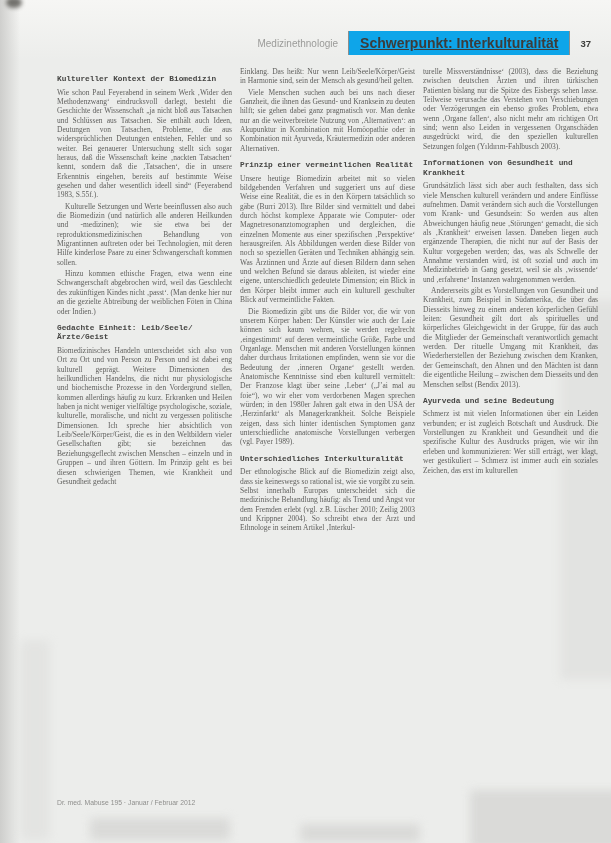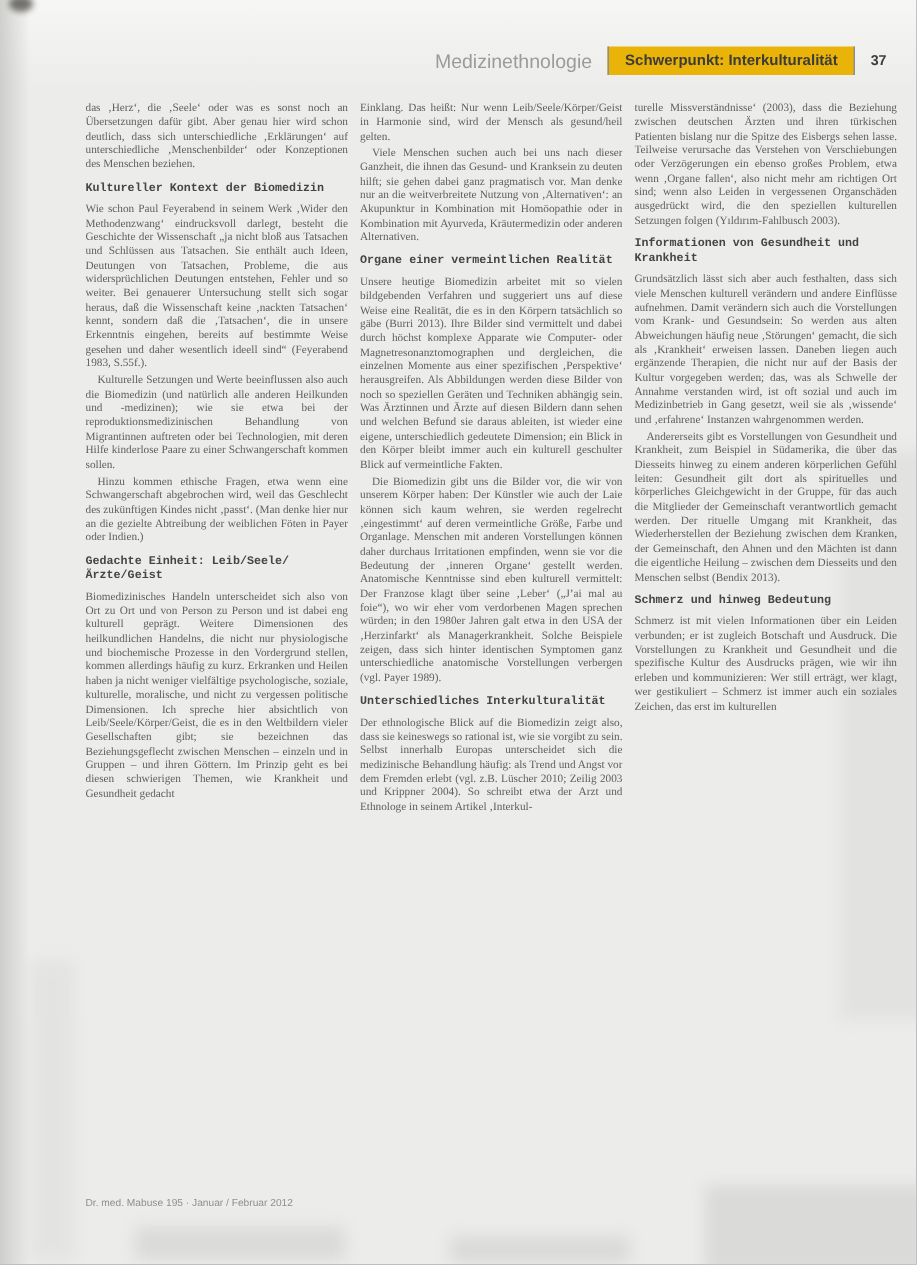"Medizinethnologie" .hdr .section { font-size: 13px -> 10px }
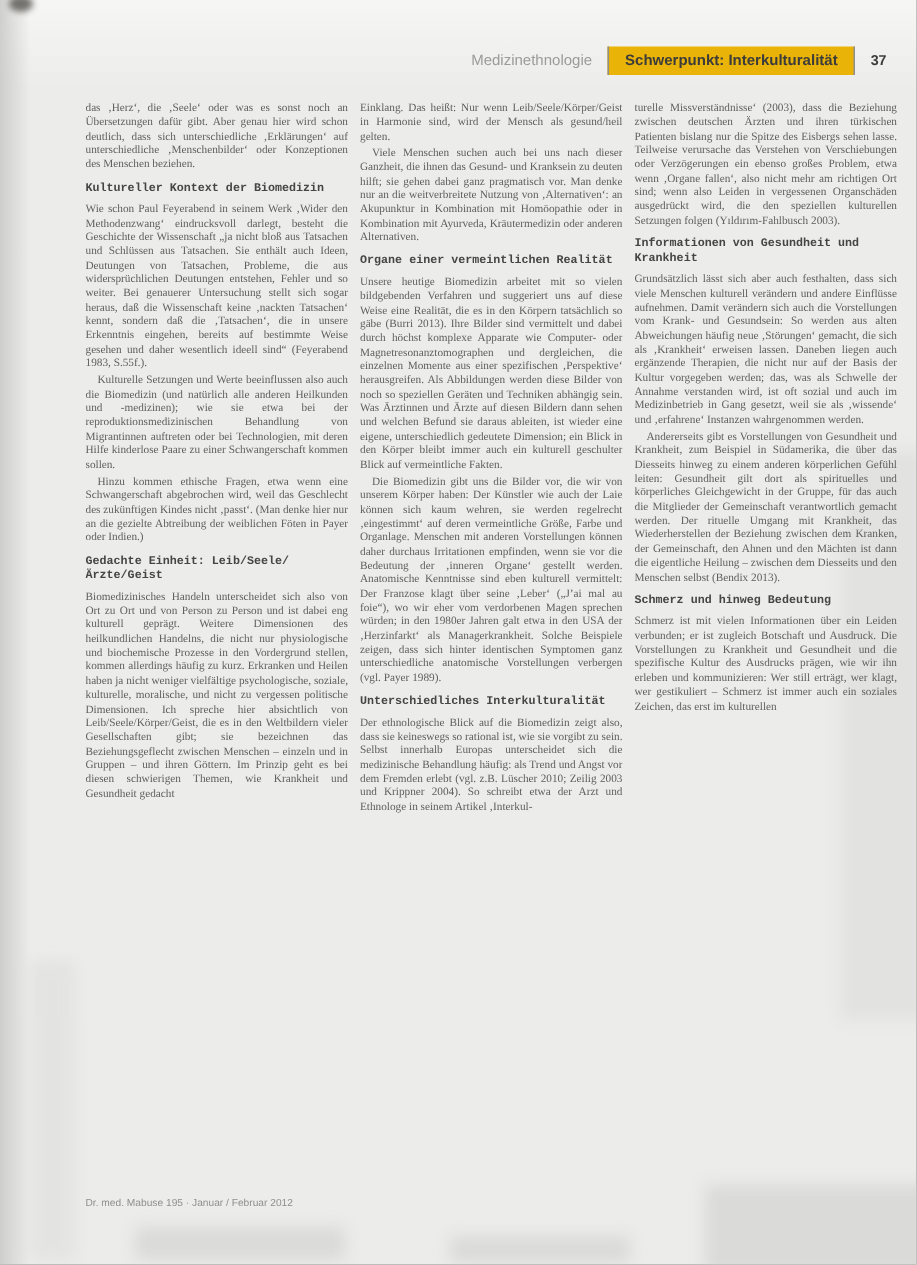"Schwerpunkt: Interkulturalität" .hdr .title { background: #eab308 -> #0ea5e9; font-size: 10px -> 14px; text-decoration: none -> underline }
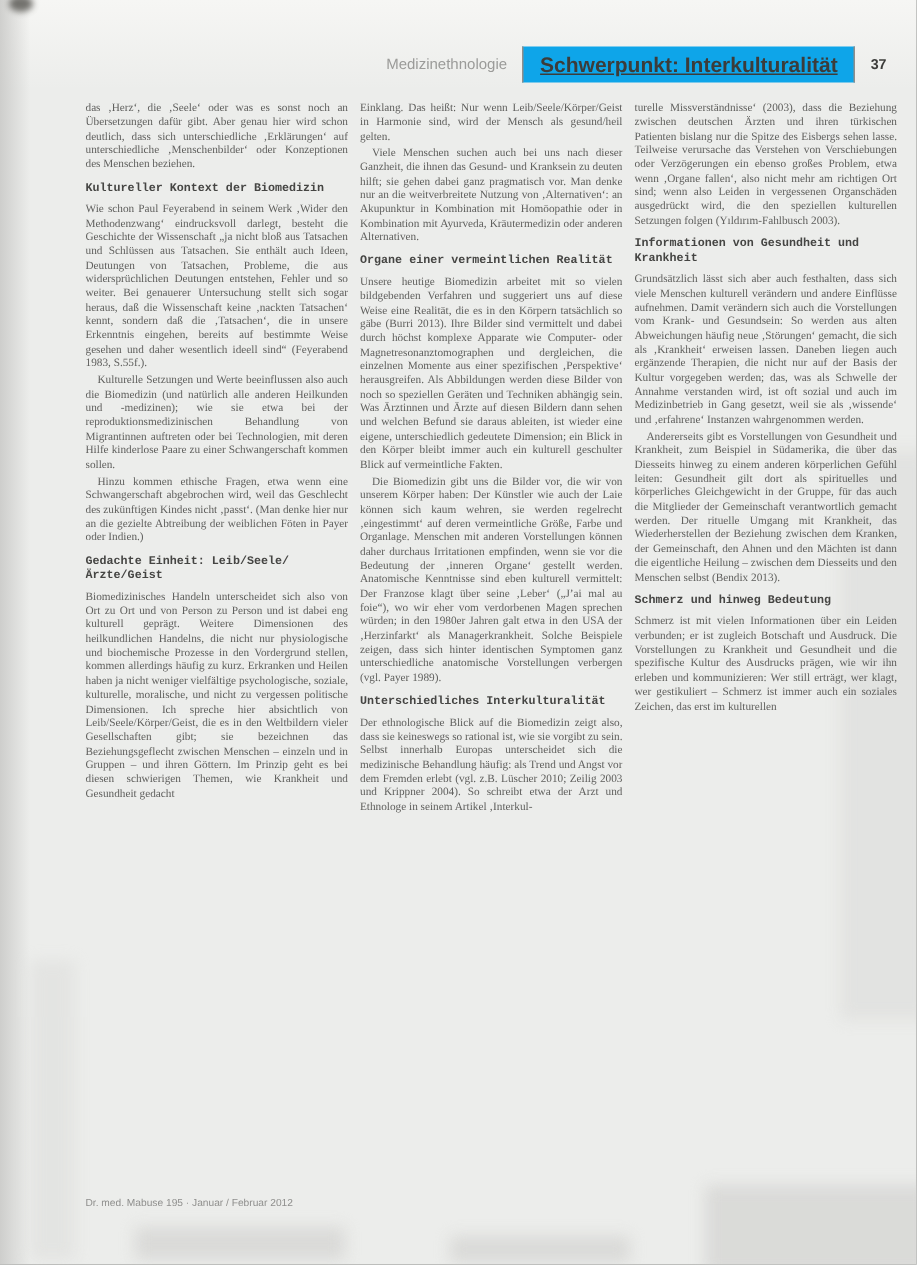"das ‚Herz‘, die ‚Seele‘ oder" p { html: <p>das ‚Herz‘, die ‚Seele‘ oder was es sonst noch an Übersetzungen dafür gibt. Aber genau hier wird schon deutlich, dass sich unterschiedliche ‚Erklärungen‘ auf unterschiedliche ‚Menschenbilder‘ oder Konzeptionen des Menschen beziehen.</p> -> none }
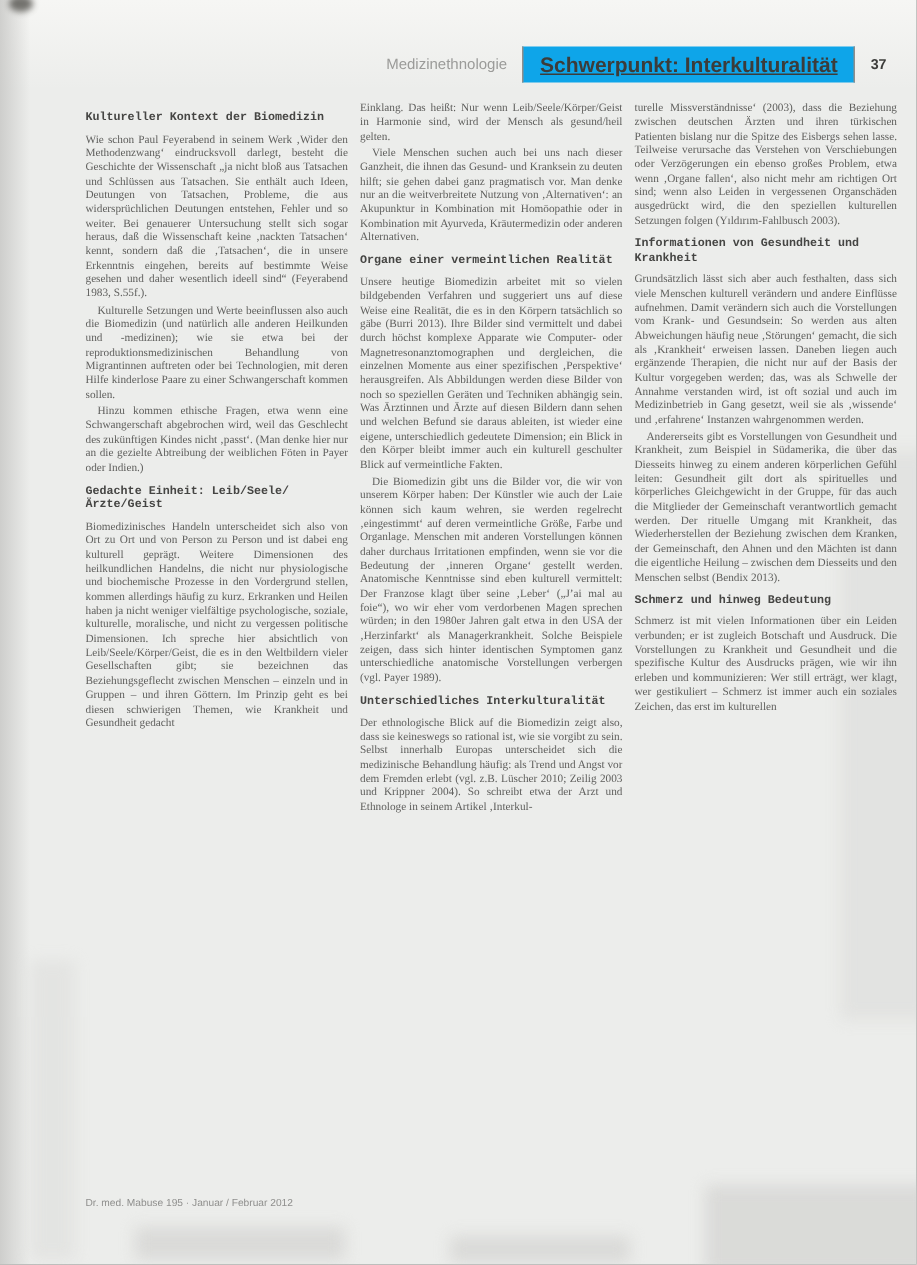"Einklang. Das heißt: Nur wenn" p { text: wird -> sein }
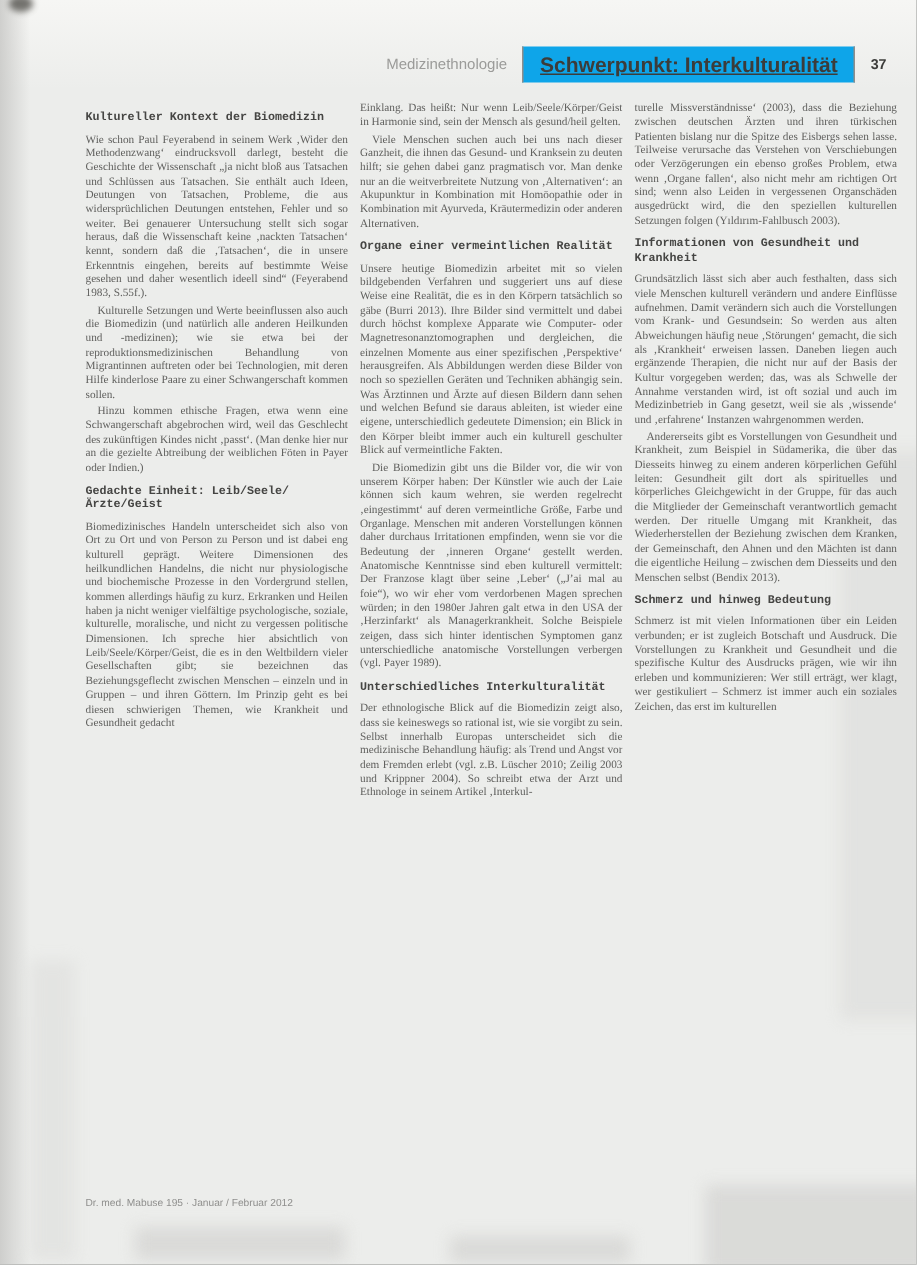"Organe einer vermeintlichen Realität" h3 { text: Organe -> Prinzip }
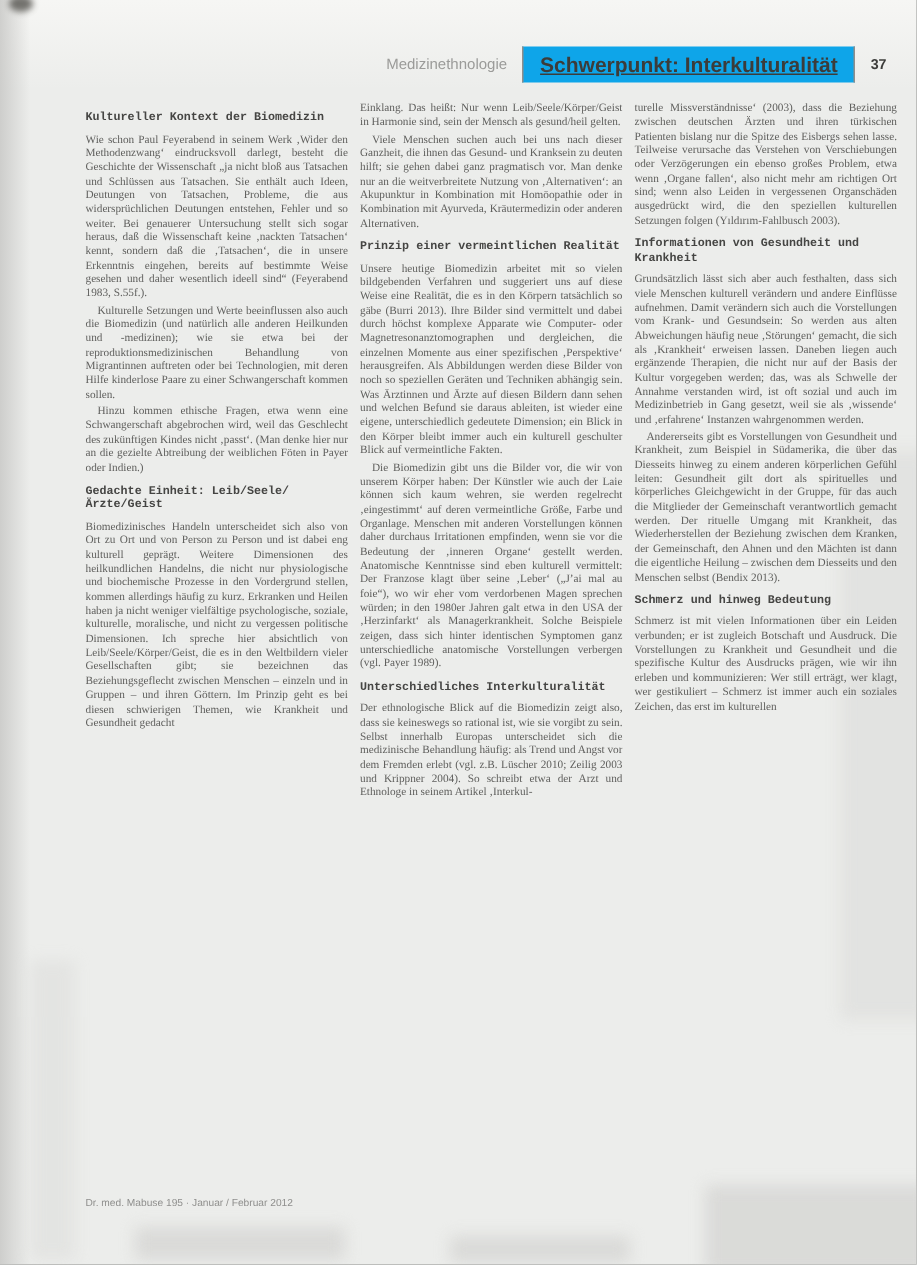"Hinzu kommen ethische Fragen, etwa" p.ind { text: Payer -> China }
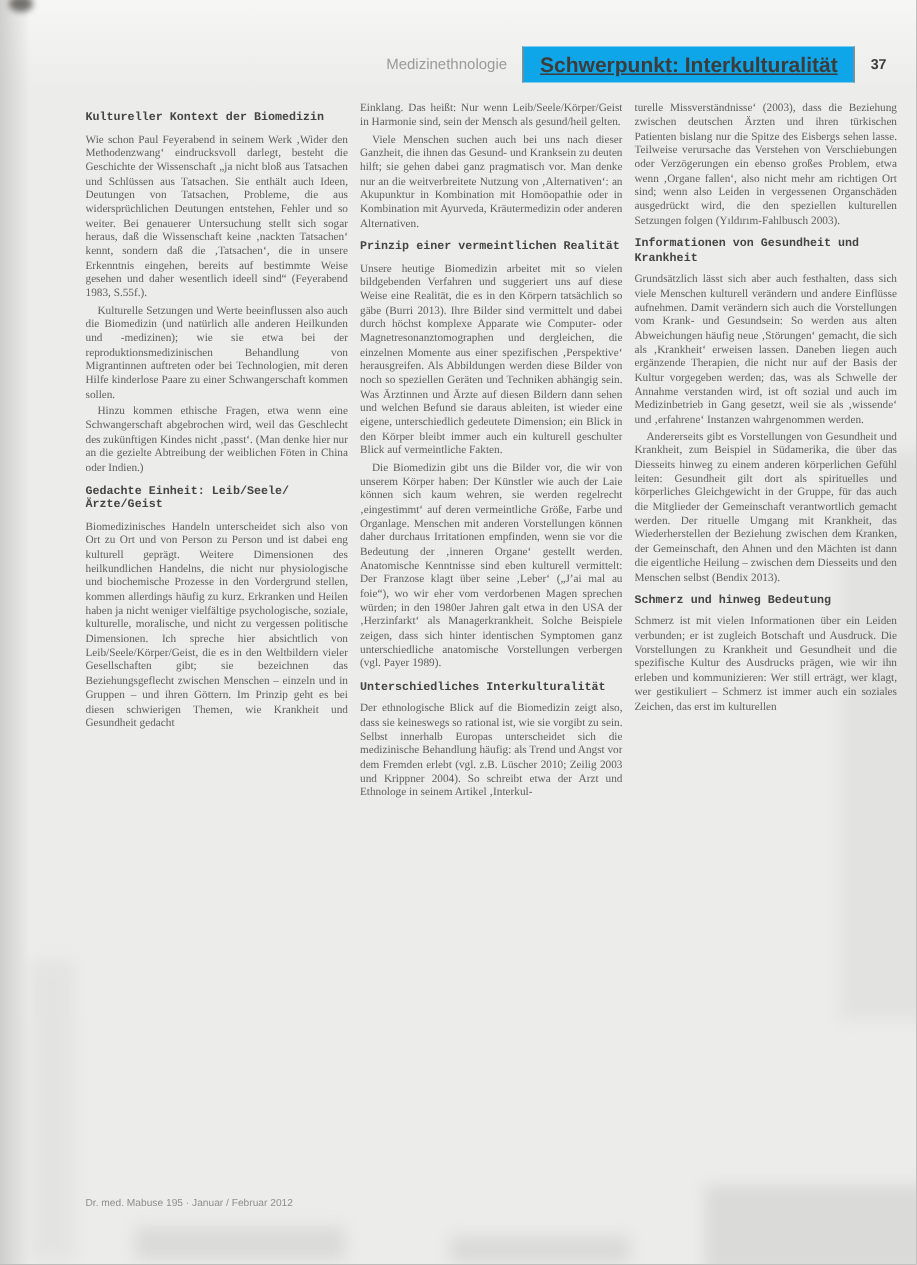"Schmerz und hinweg Bedeutung" h3 { text: Schmerz und hinweg -> Ayurveda und seine }
